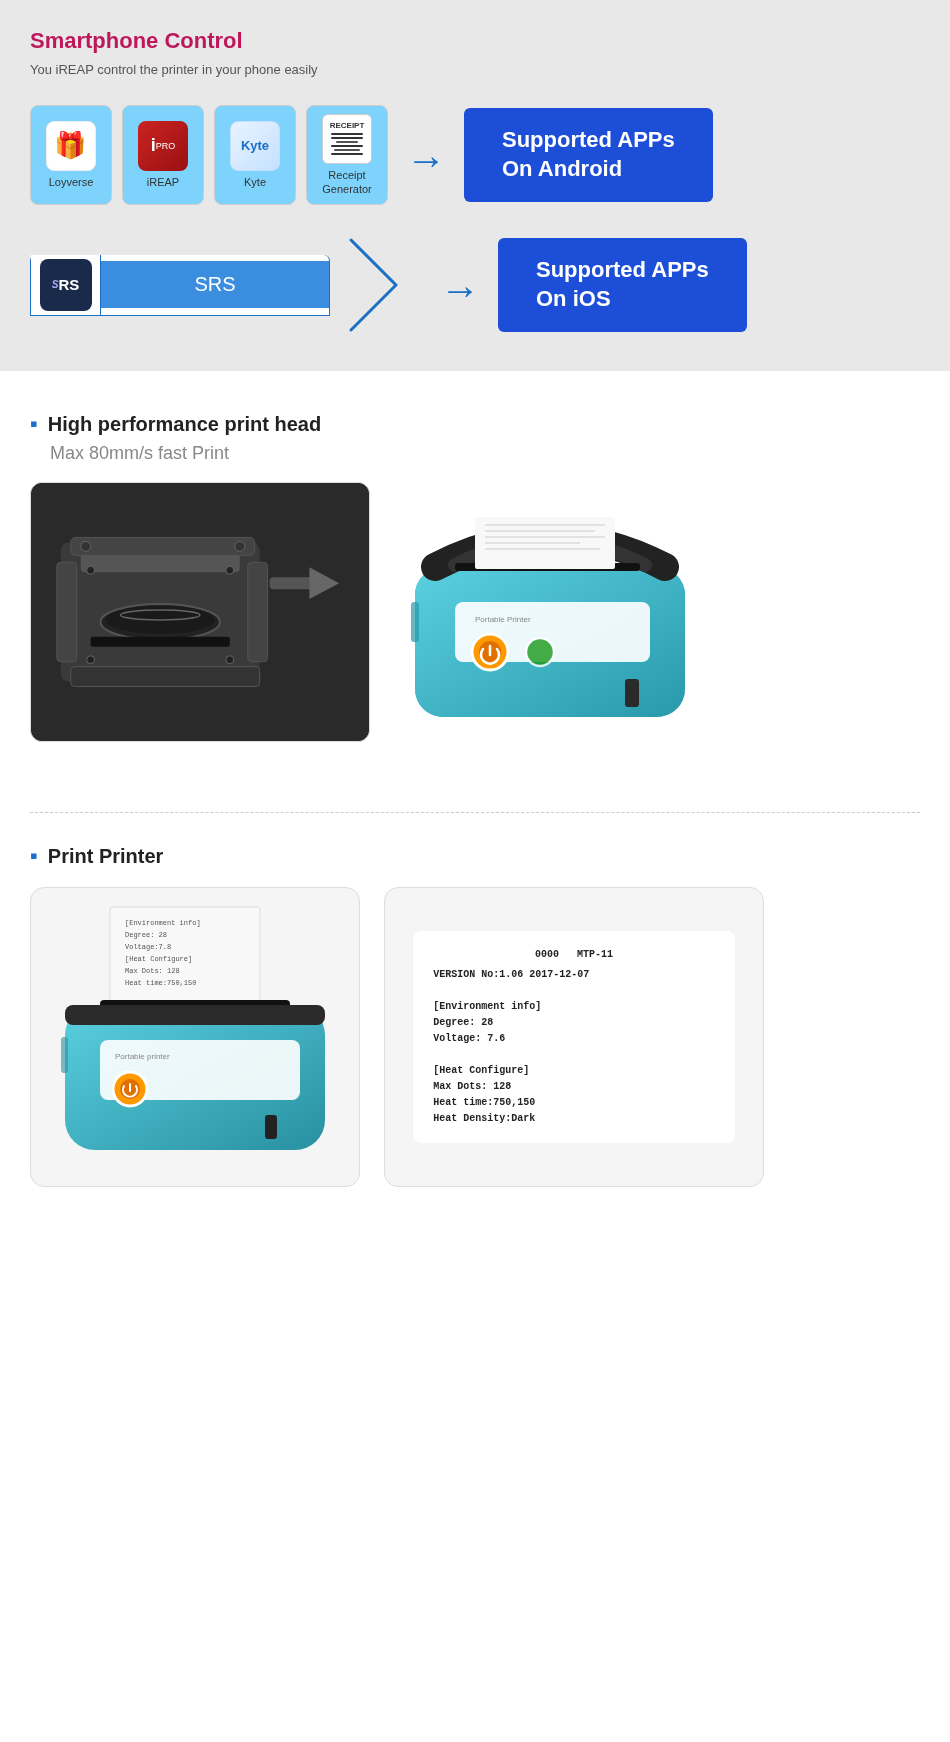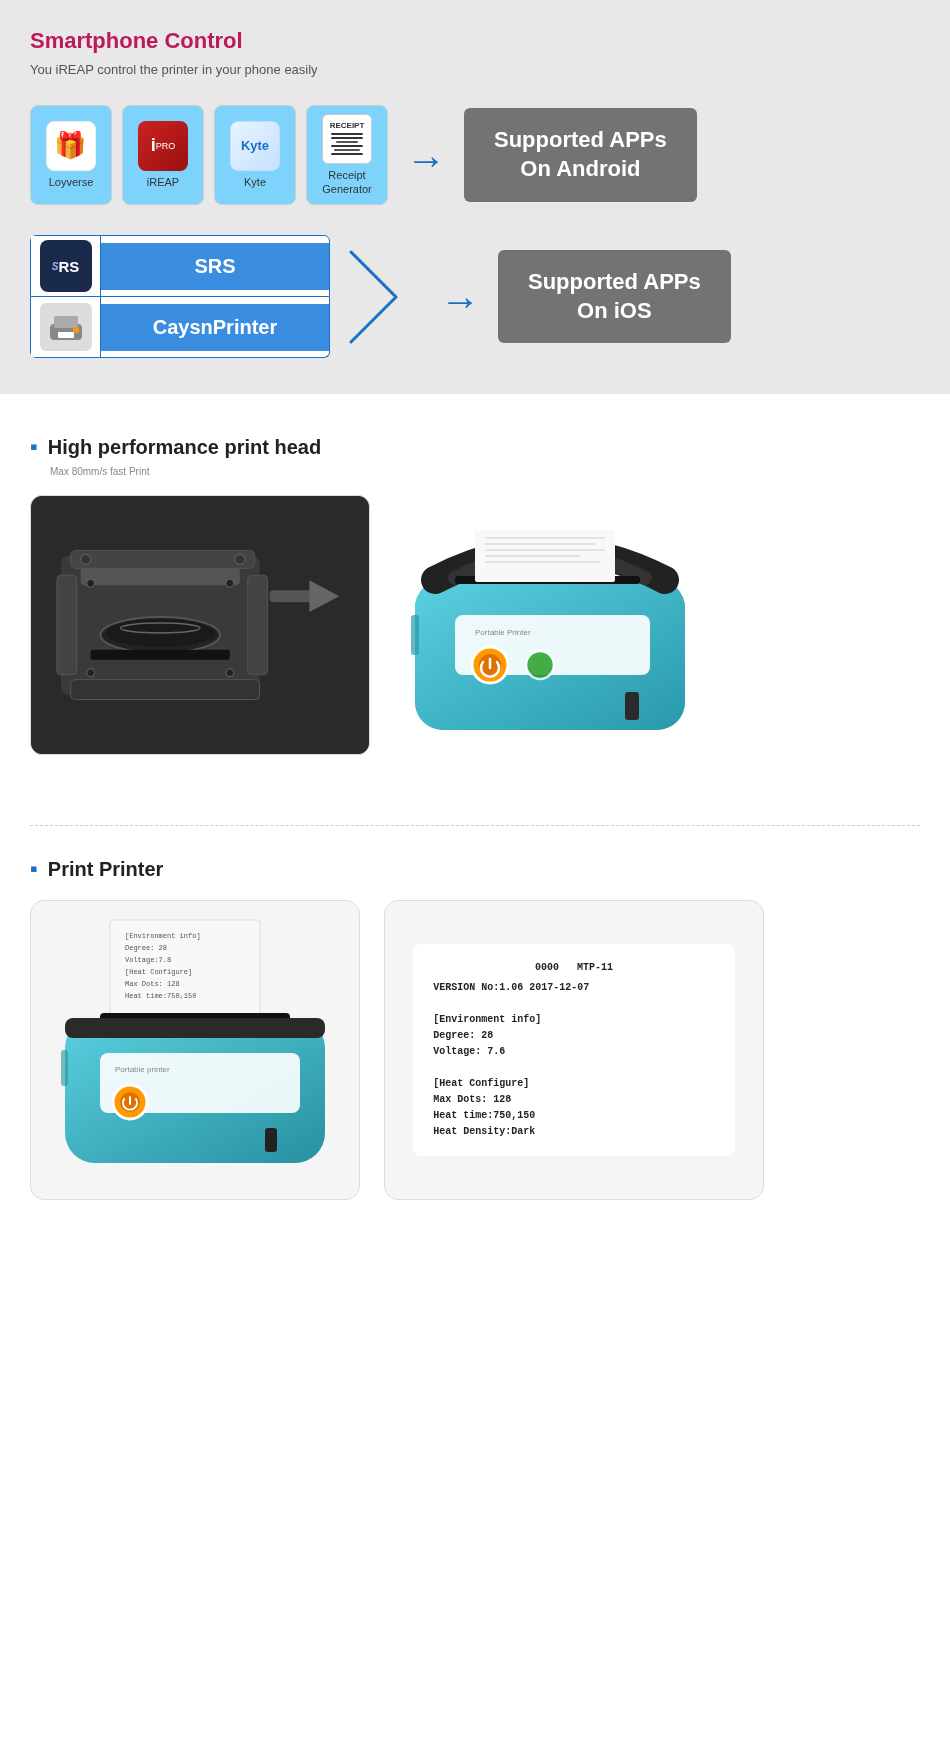"Supported APPs" .supported-badge { background: #737373 -> #1d4ed8; padding: 18px 30px -> 18px 38px; text-align: center -> left }
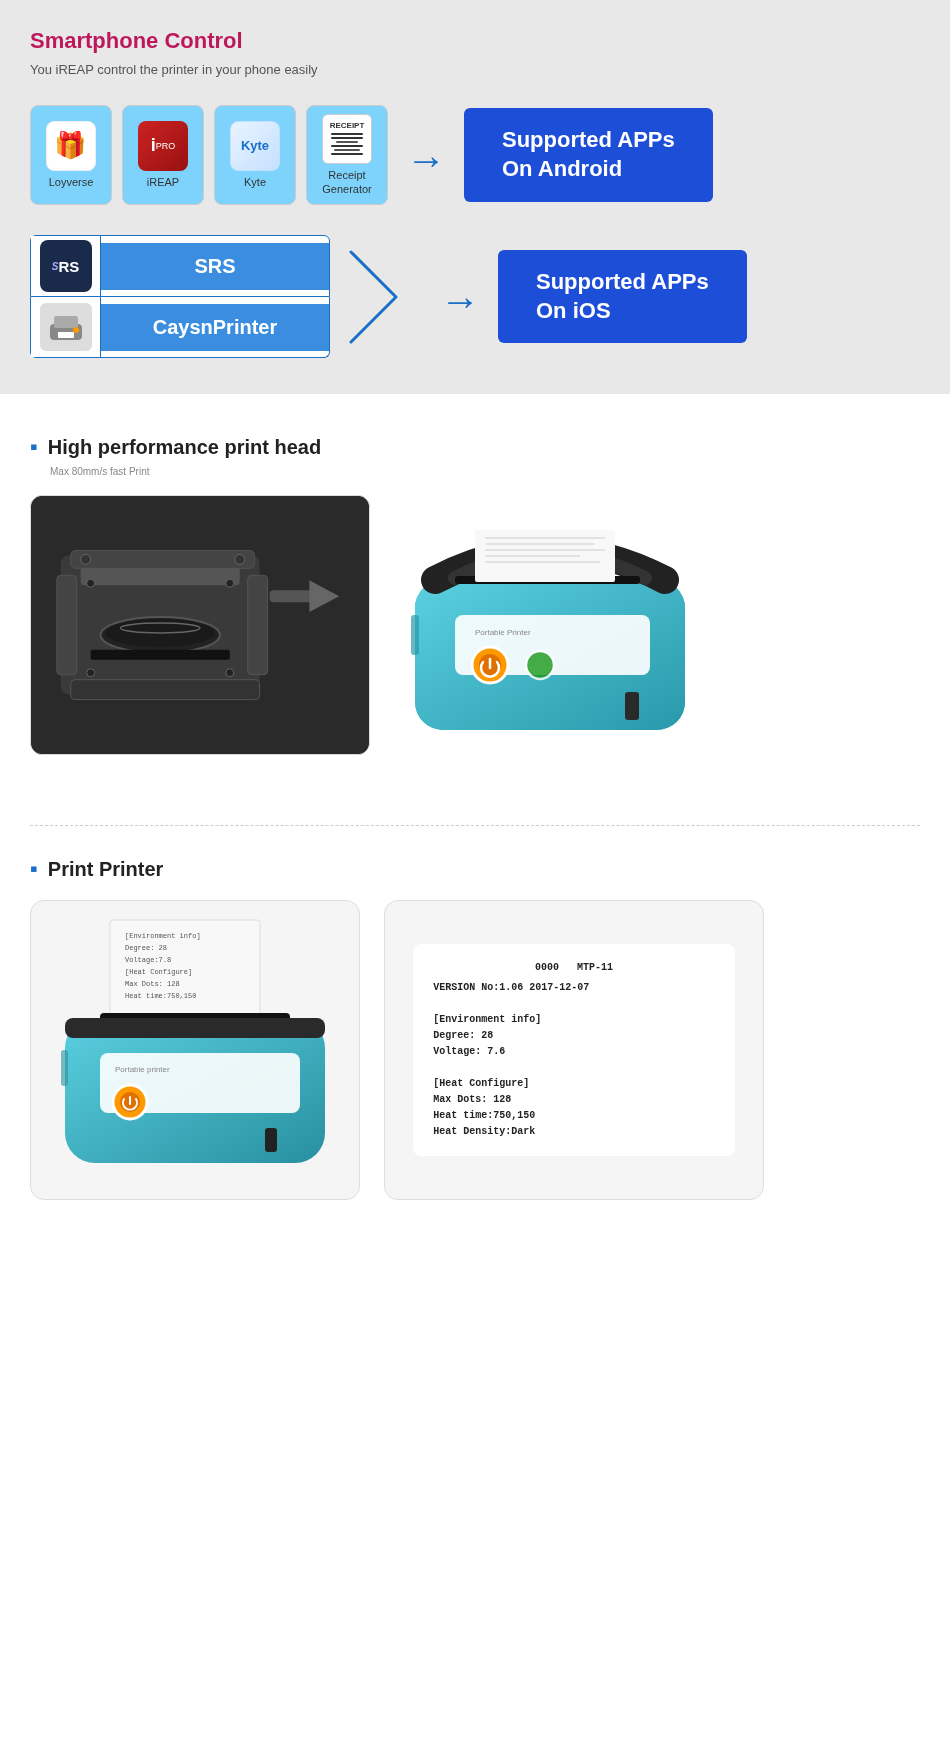"SRS" .ios-app-label { font-weight: bold -> normal }
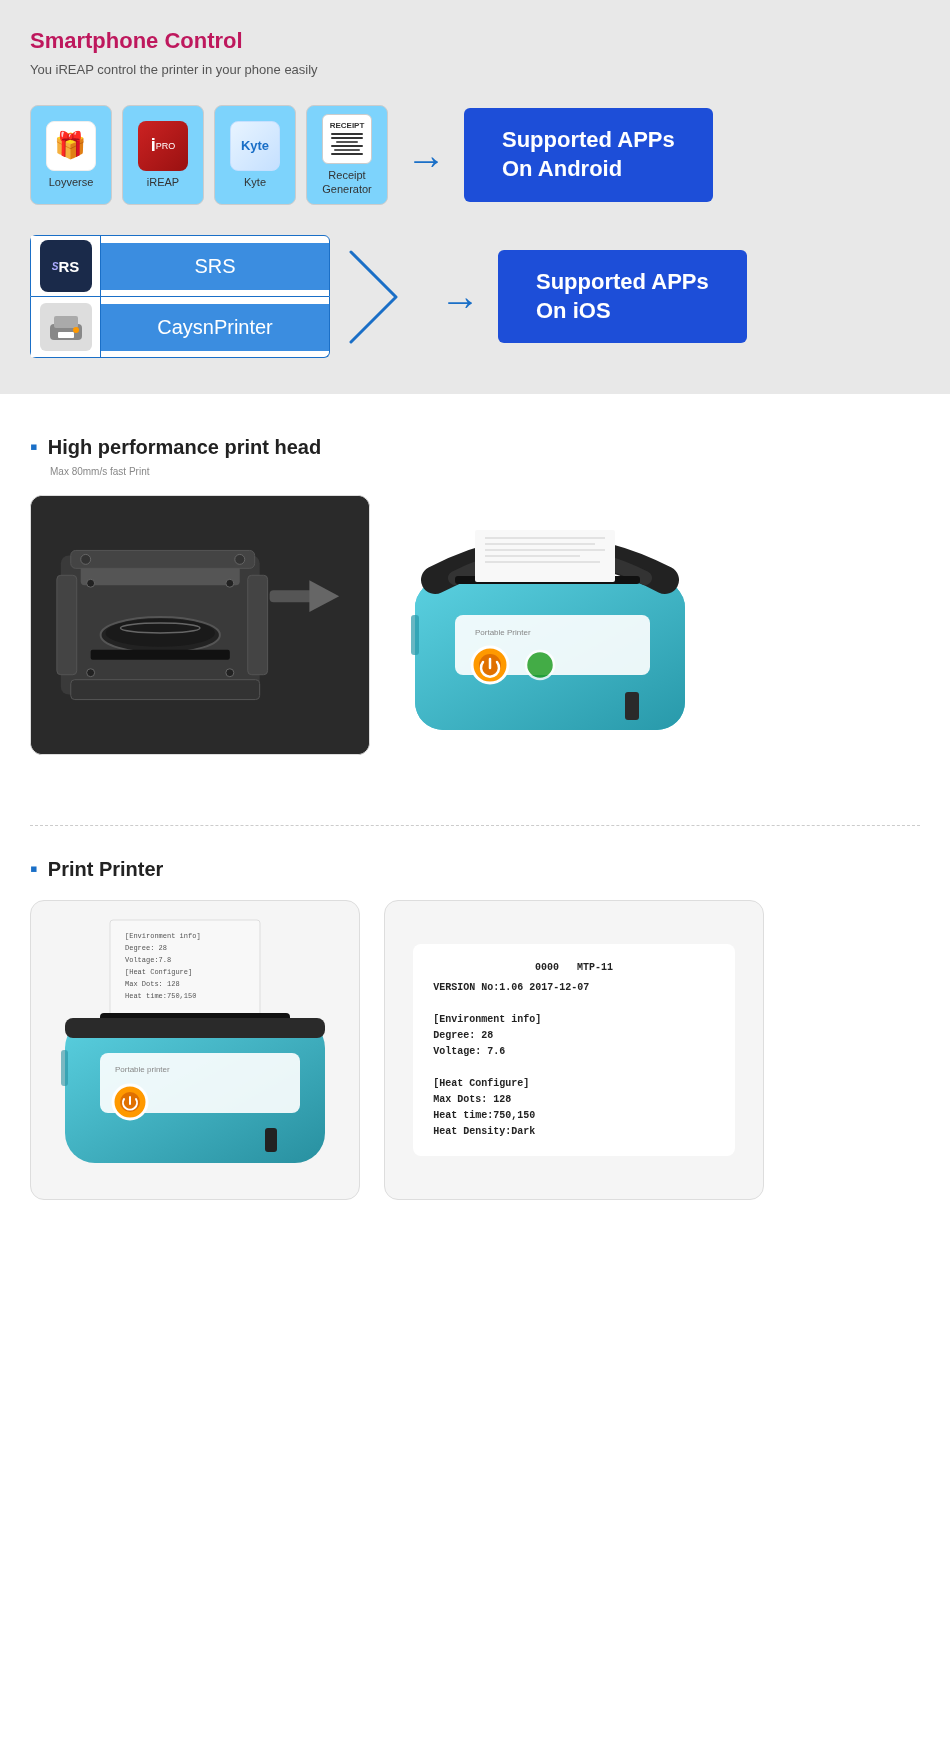"CaysnPrinter" div.ios-app-item { html: <div> <div> <div> <svg> <rect></rect> <rect></rect> <rect></rect> <circle></circle> </svg> </div> </div> <div>CaysnPrinter</div> </div> -> none }
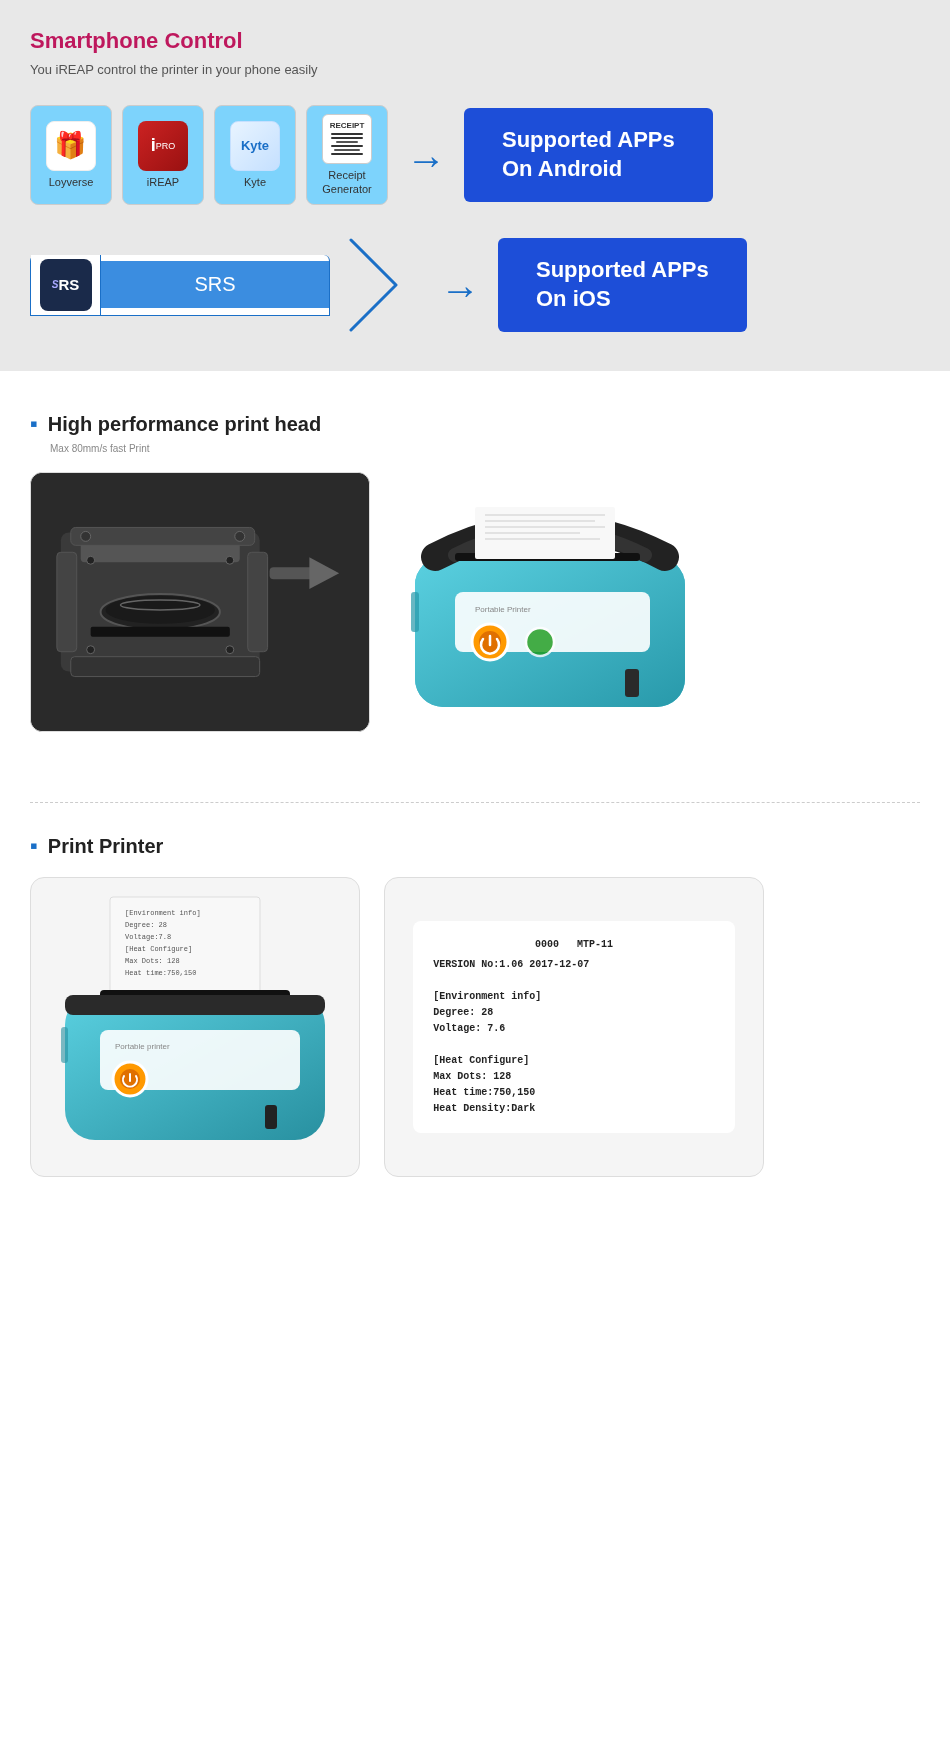"Max 80mm/s fast Print" .feature-subtitle { font-size: 10px -> 18px }
